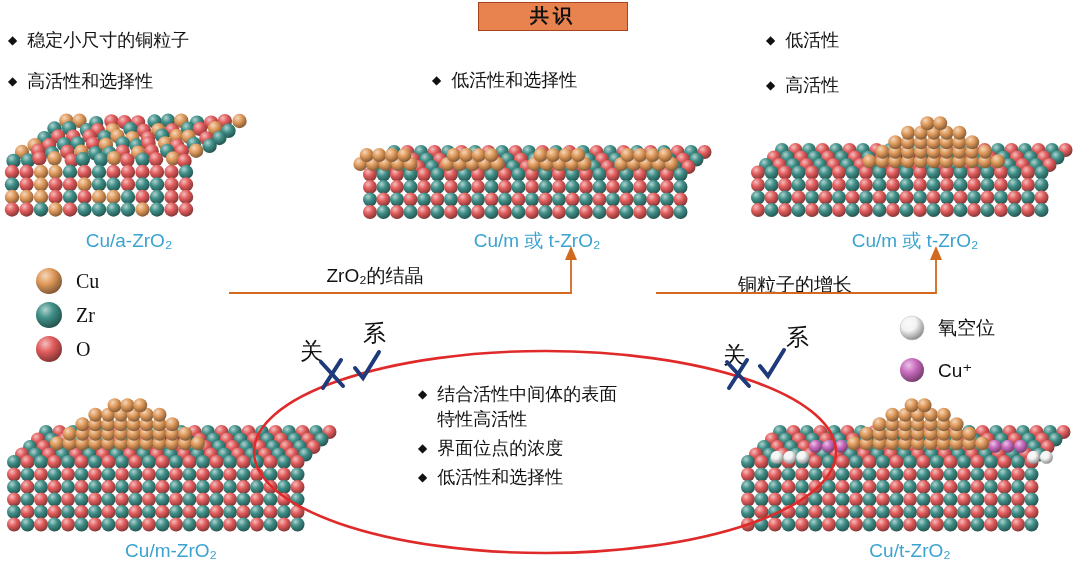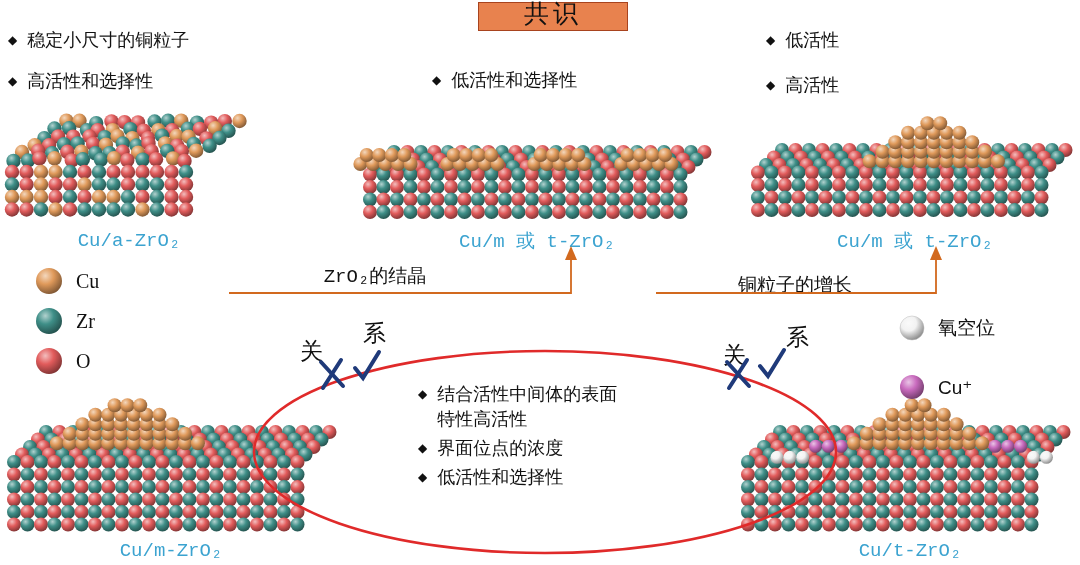"共识" .obox { align-items: flex-end -> flex-start; font-size: 25px -> 19px; font-weight: 400 -> 700 }
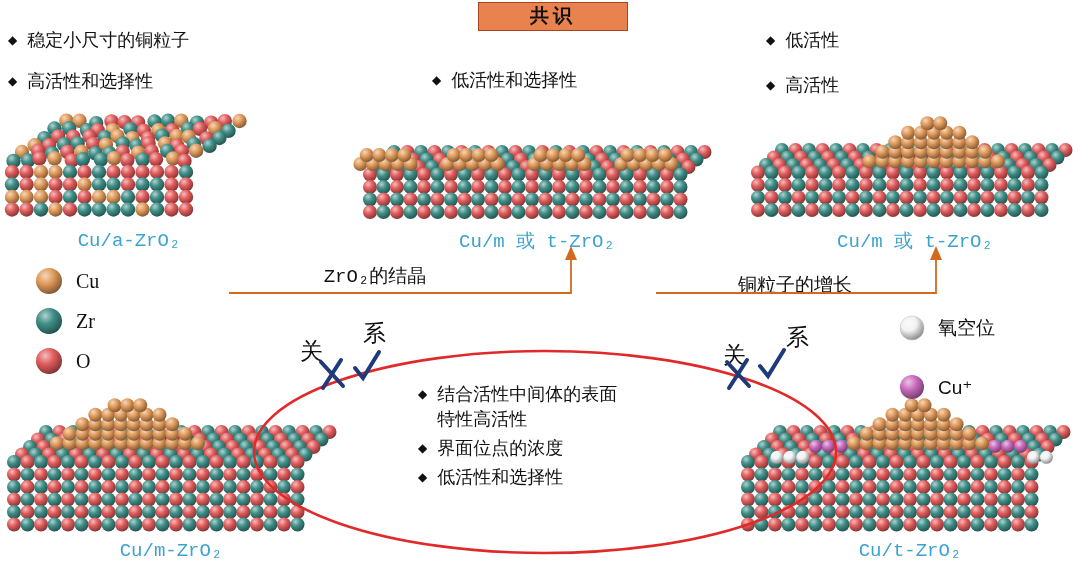"Cu/a-ZrO₂" .slabel { font-family: Liberation Mono, monospace -> Liberation Sans, sans-serif }
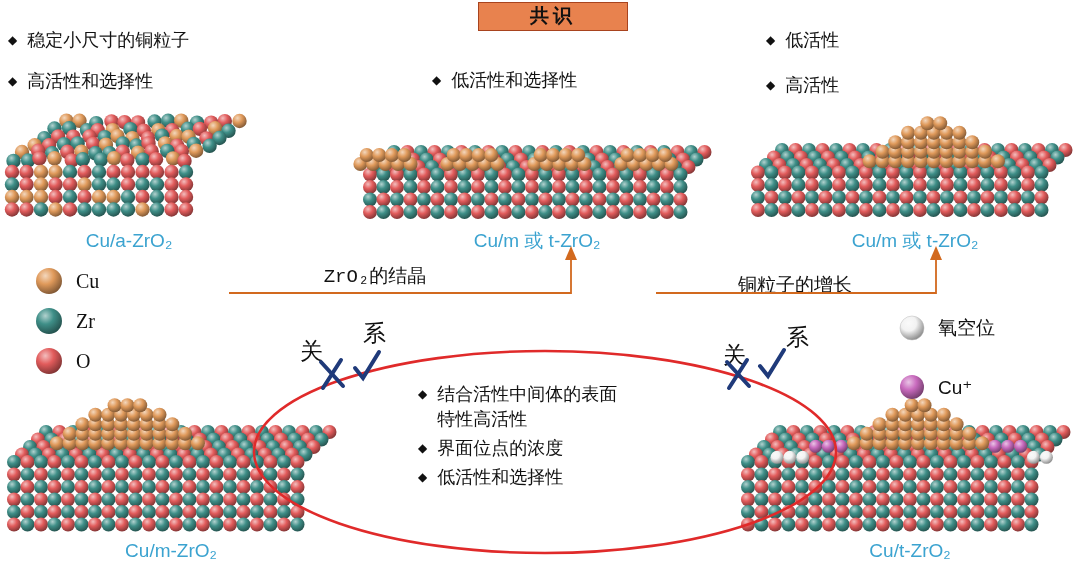"Cu" .legend { gap: 10px -> 4px }
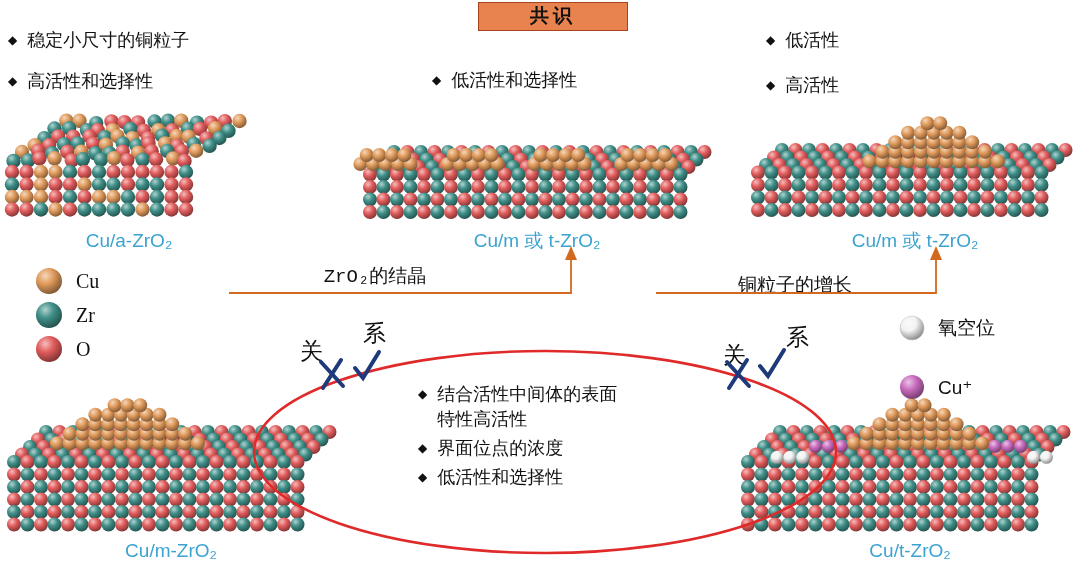"ZrO₂的结晶" .alabel { font-family: Liberation Mono, monospace -> Liberation Sans, sans-serif }
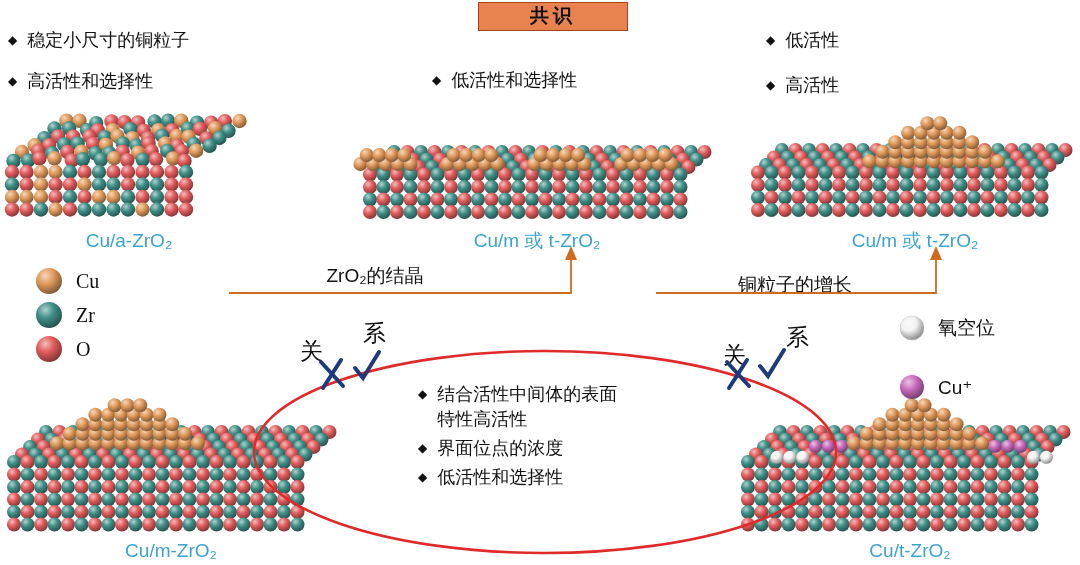"氧空位" .legend2 { gap: 31px -> 14px }
